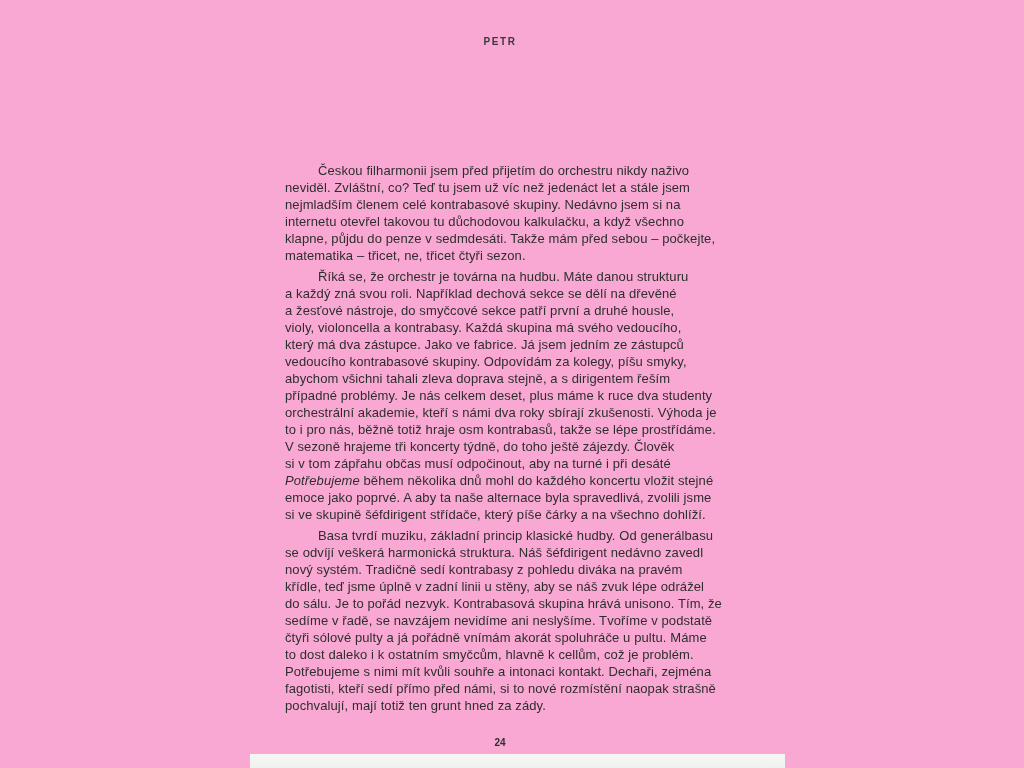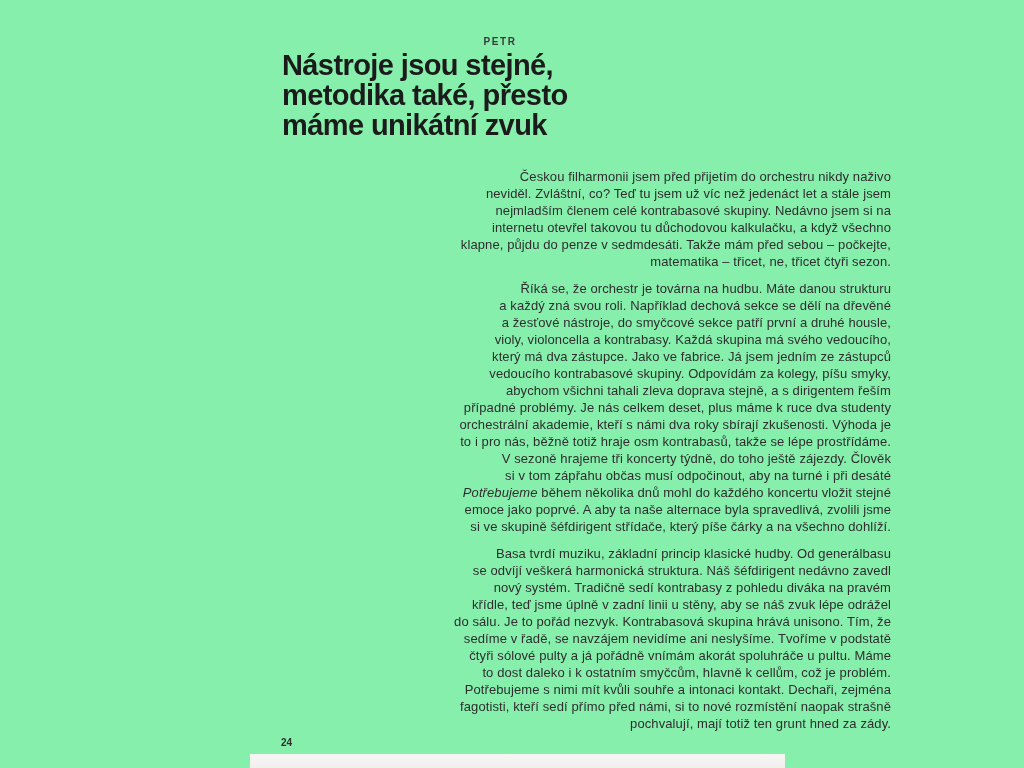"PETR" .page { background: #86efac -> #f9a8d4 }
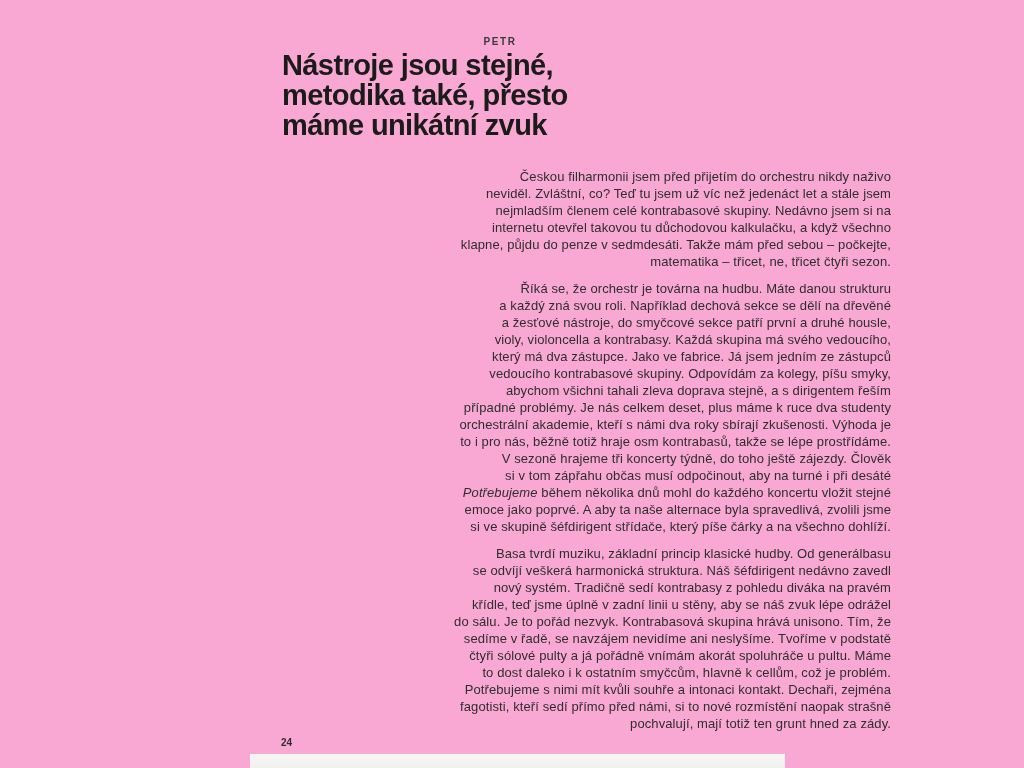"Nástroje jsou stejné," h1.headline { html: <h1>Nástroje jsou stejné, metodika také, přesto máme unikátní zvuk</h1> -> none }
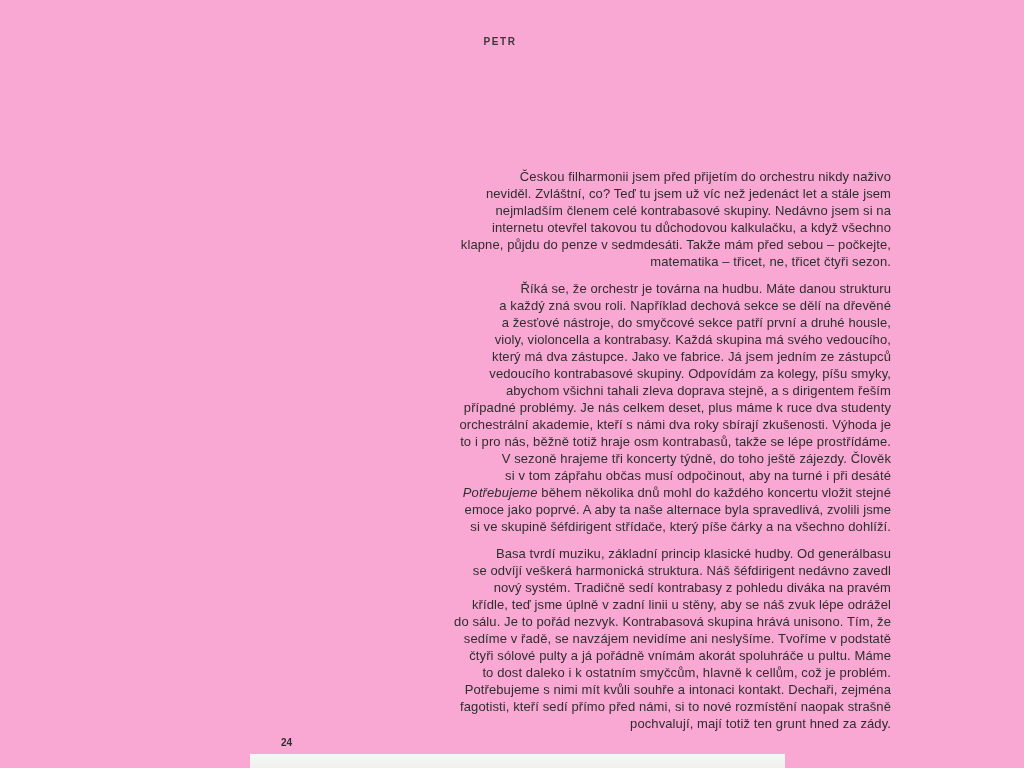"Českou filharmonii jsem před přijetím" .para { margin: 10px -> 4px; text-align: right -> none }
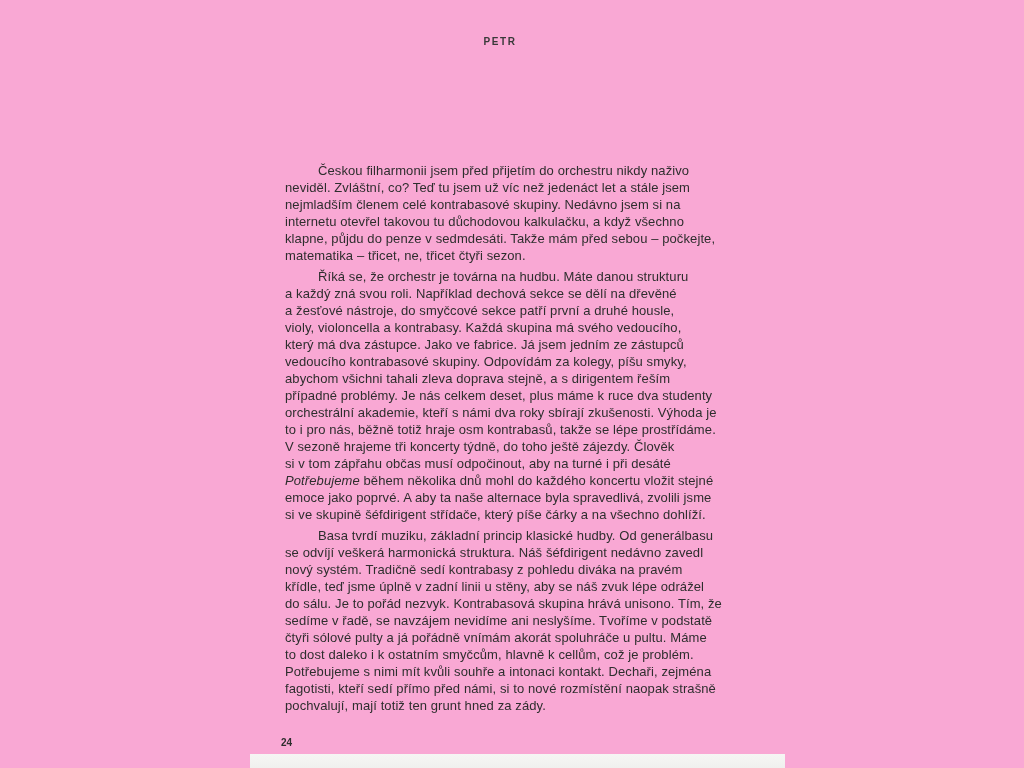"24" .page-number { text-align: none -> center }
